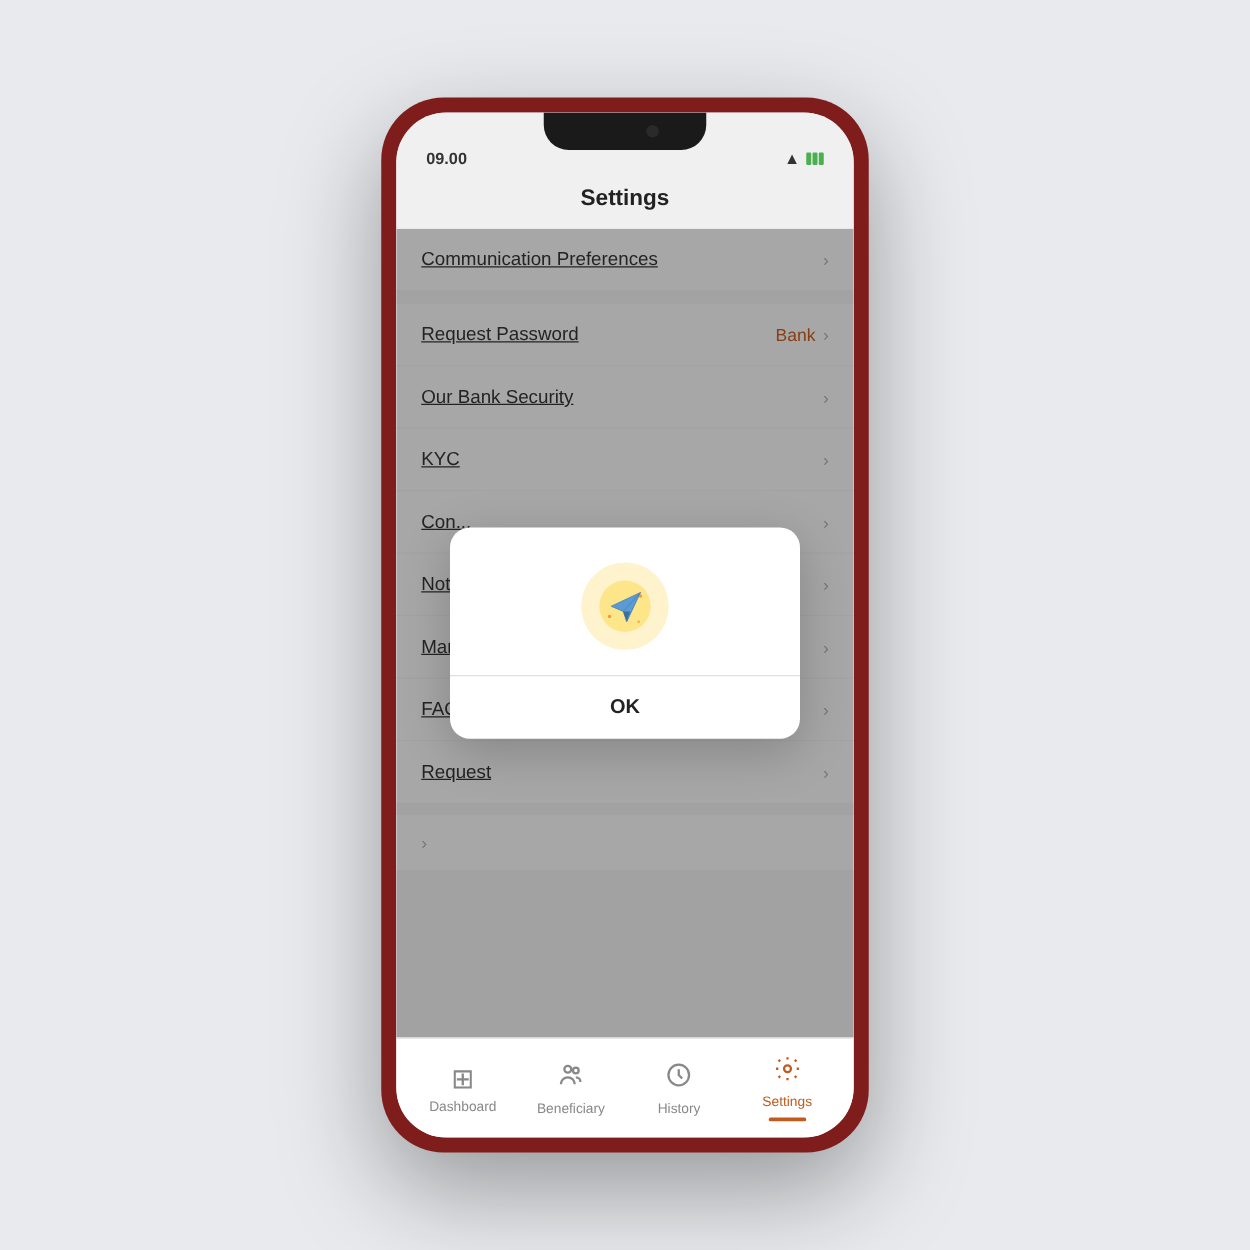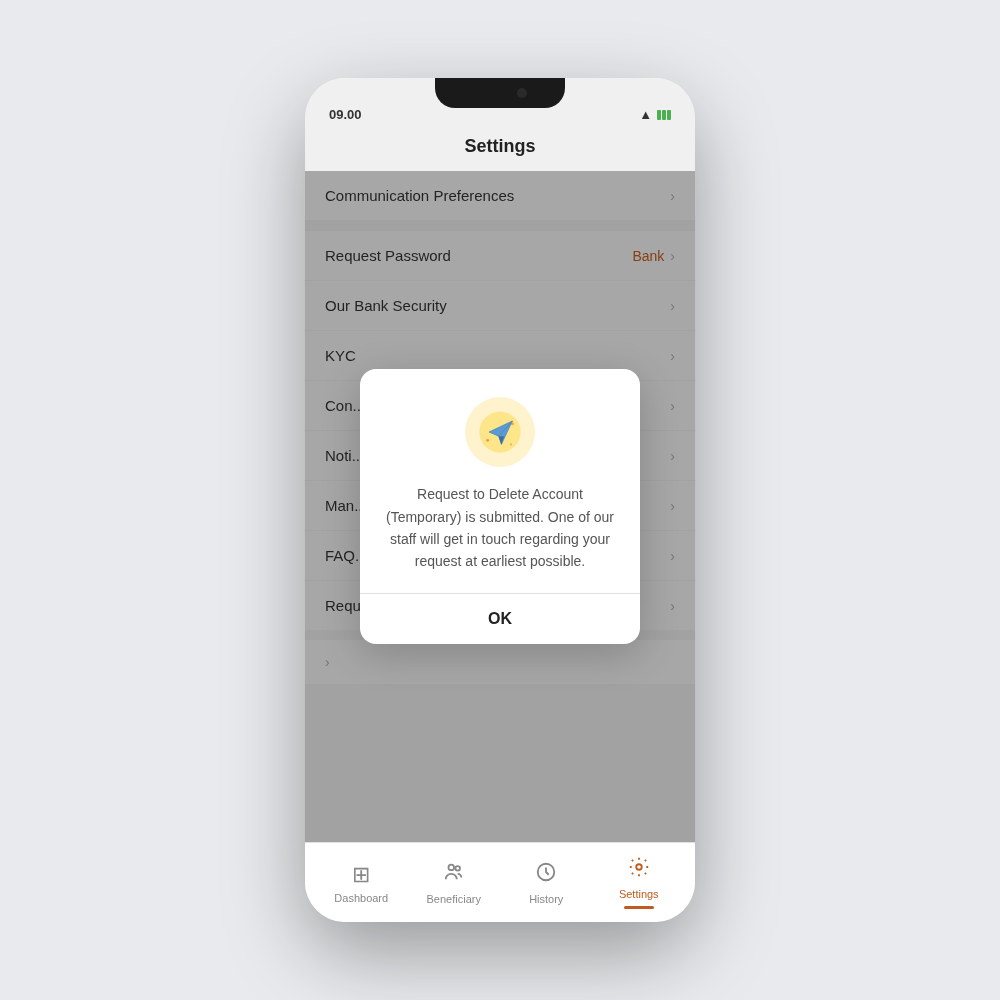"09.00" .phone-outer { background: #86efac -> #7f1d1d; padding: 0 -> 12px }
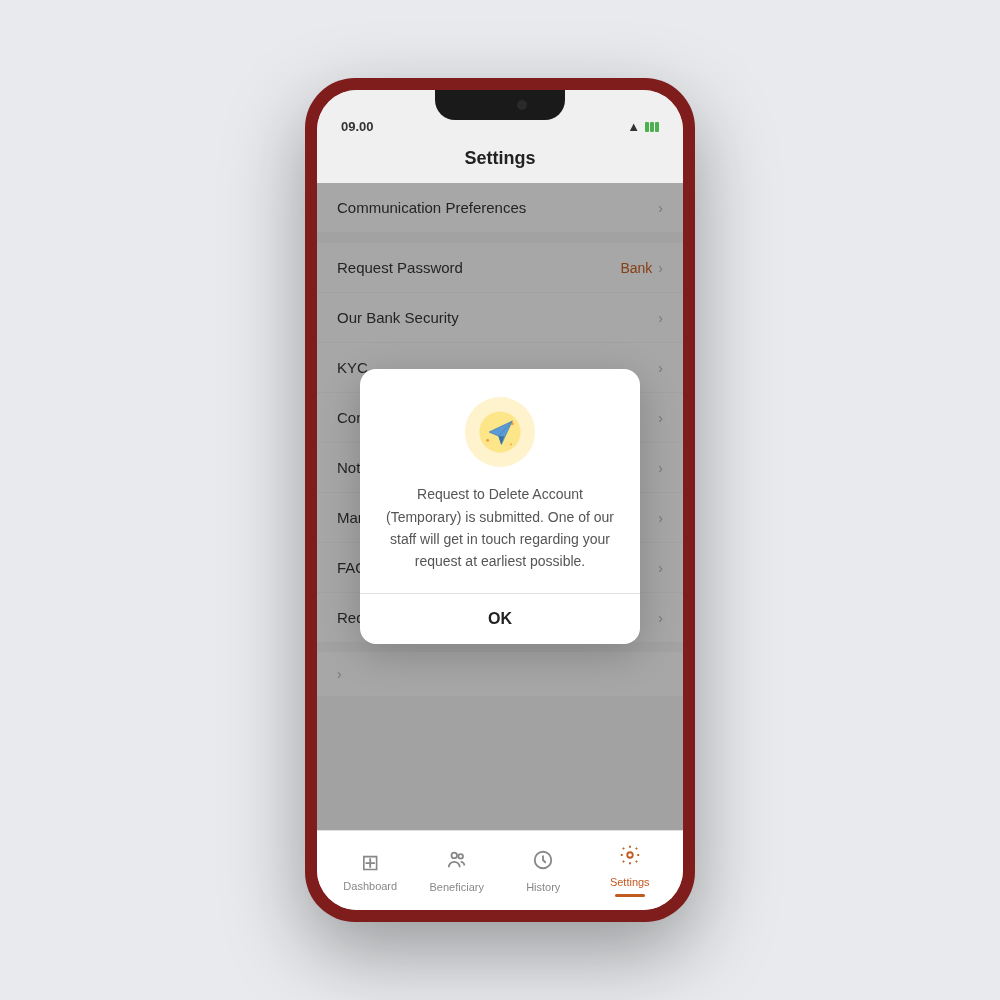"Communication Preferences" .list-item-text { text-decoration: none -> underline }
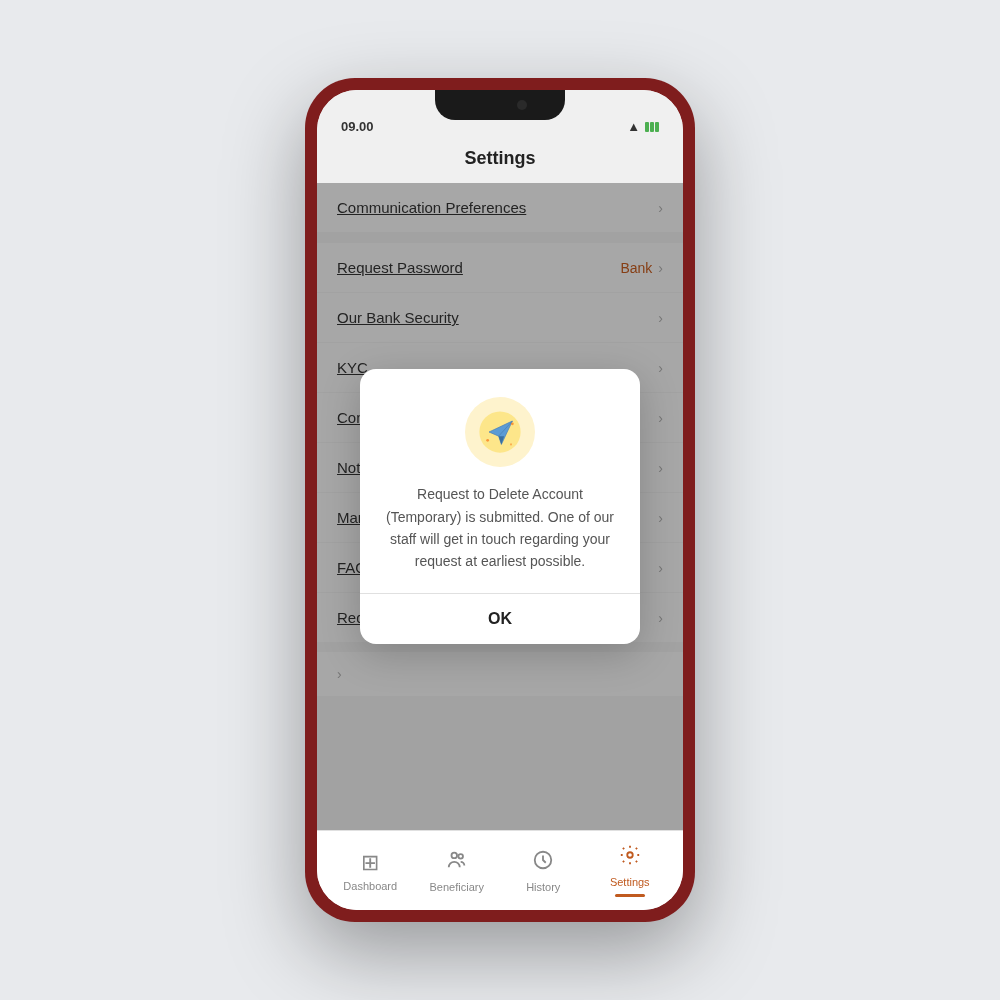"Request to Delete Account (Temporary)" p.modal-message { html: <p>Request to Delete Account (Temporary) is submitted. One of our staff will get in touch regarding your request at earliest possible.</p> -> none }
